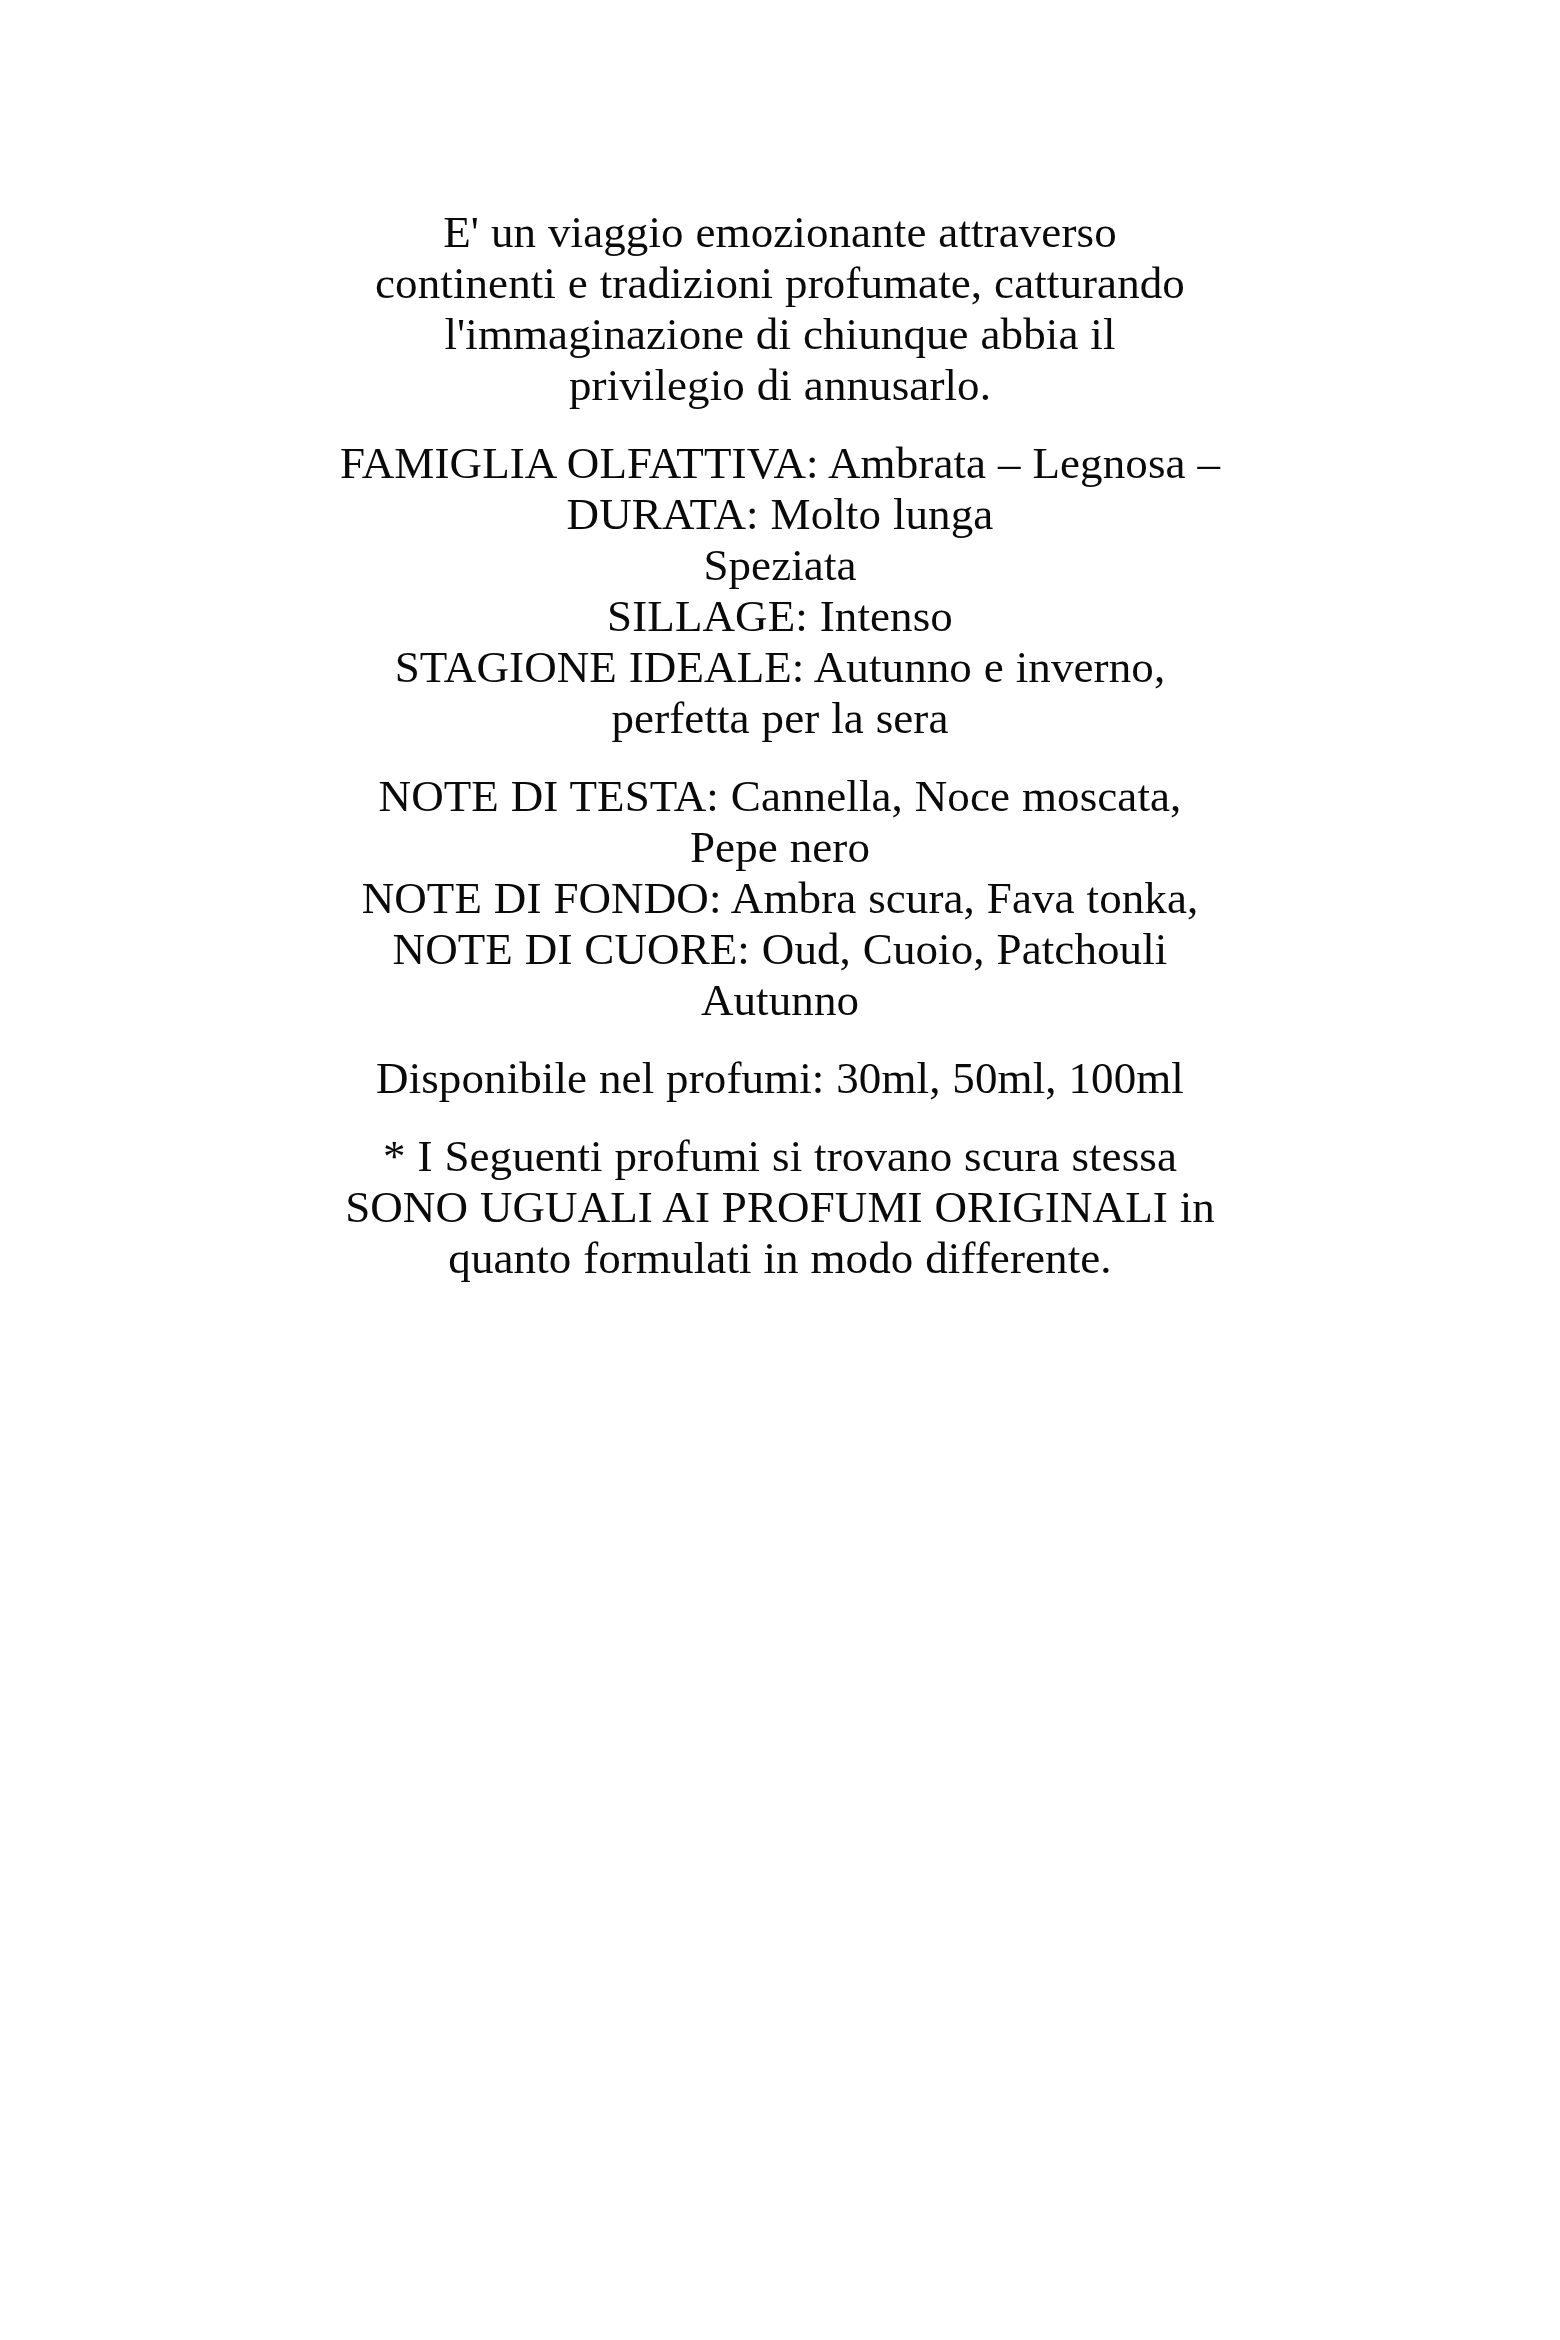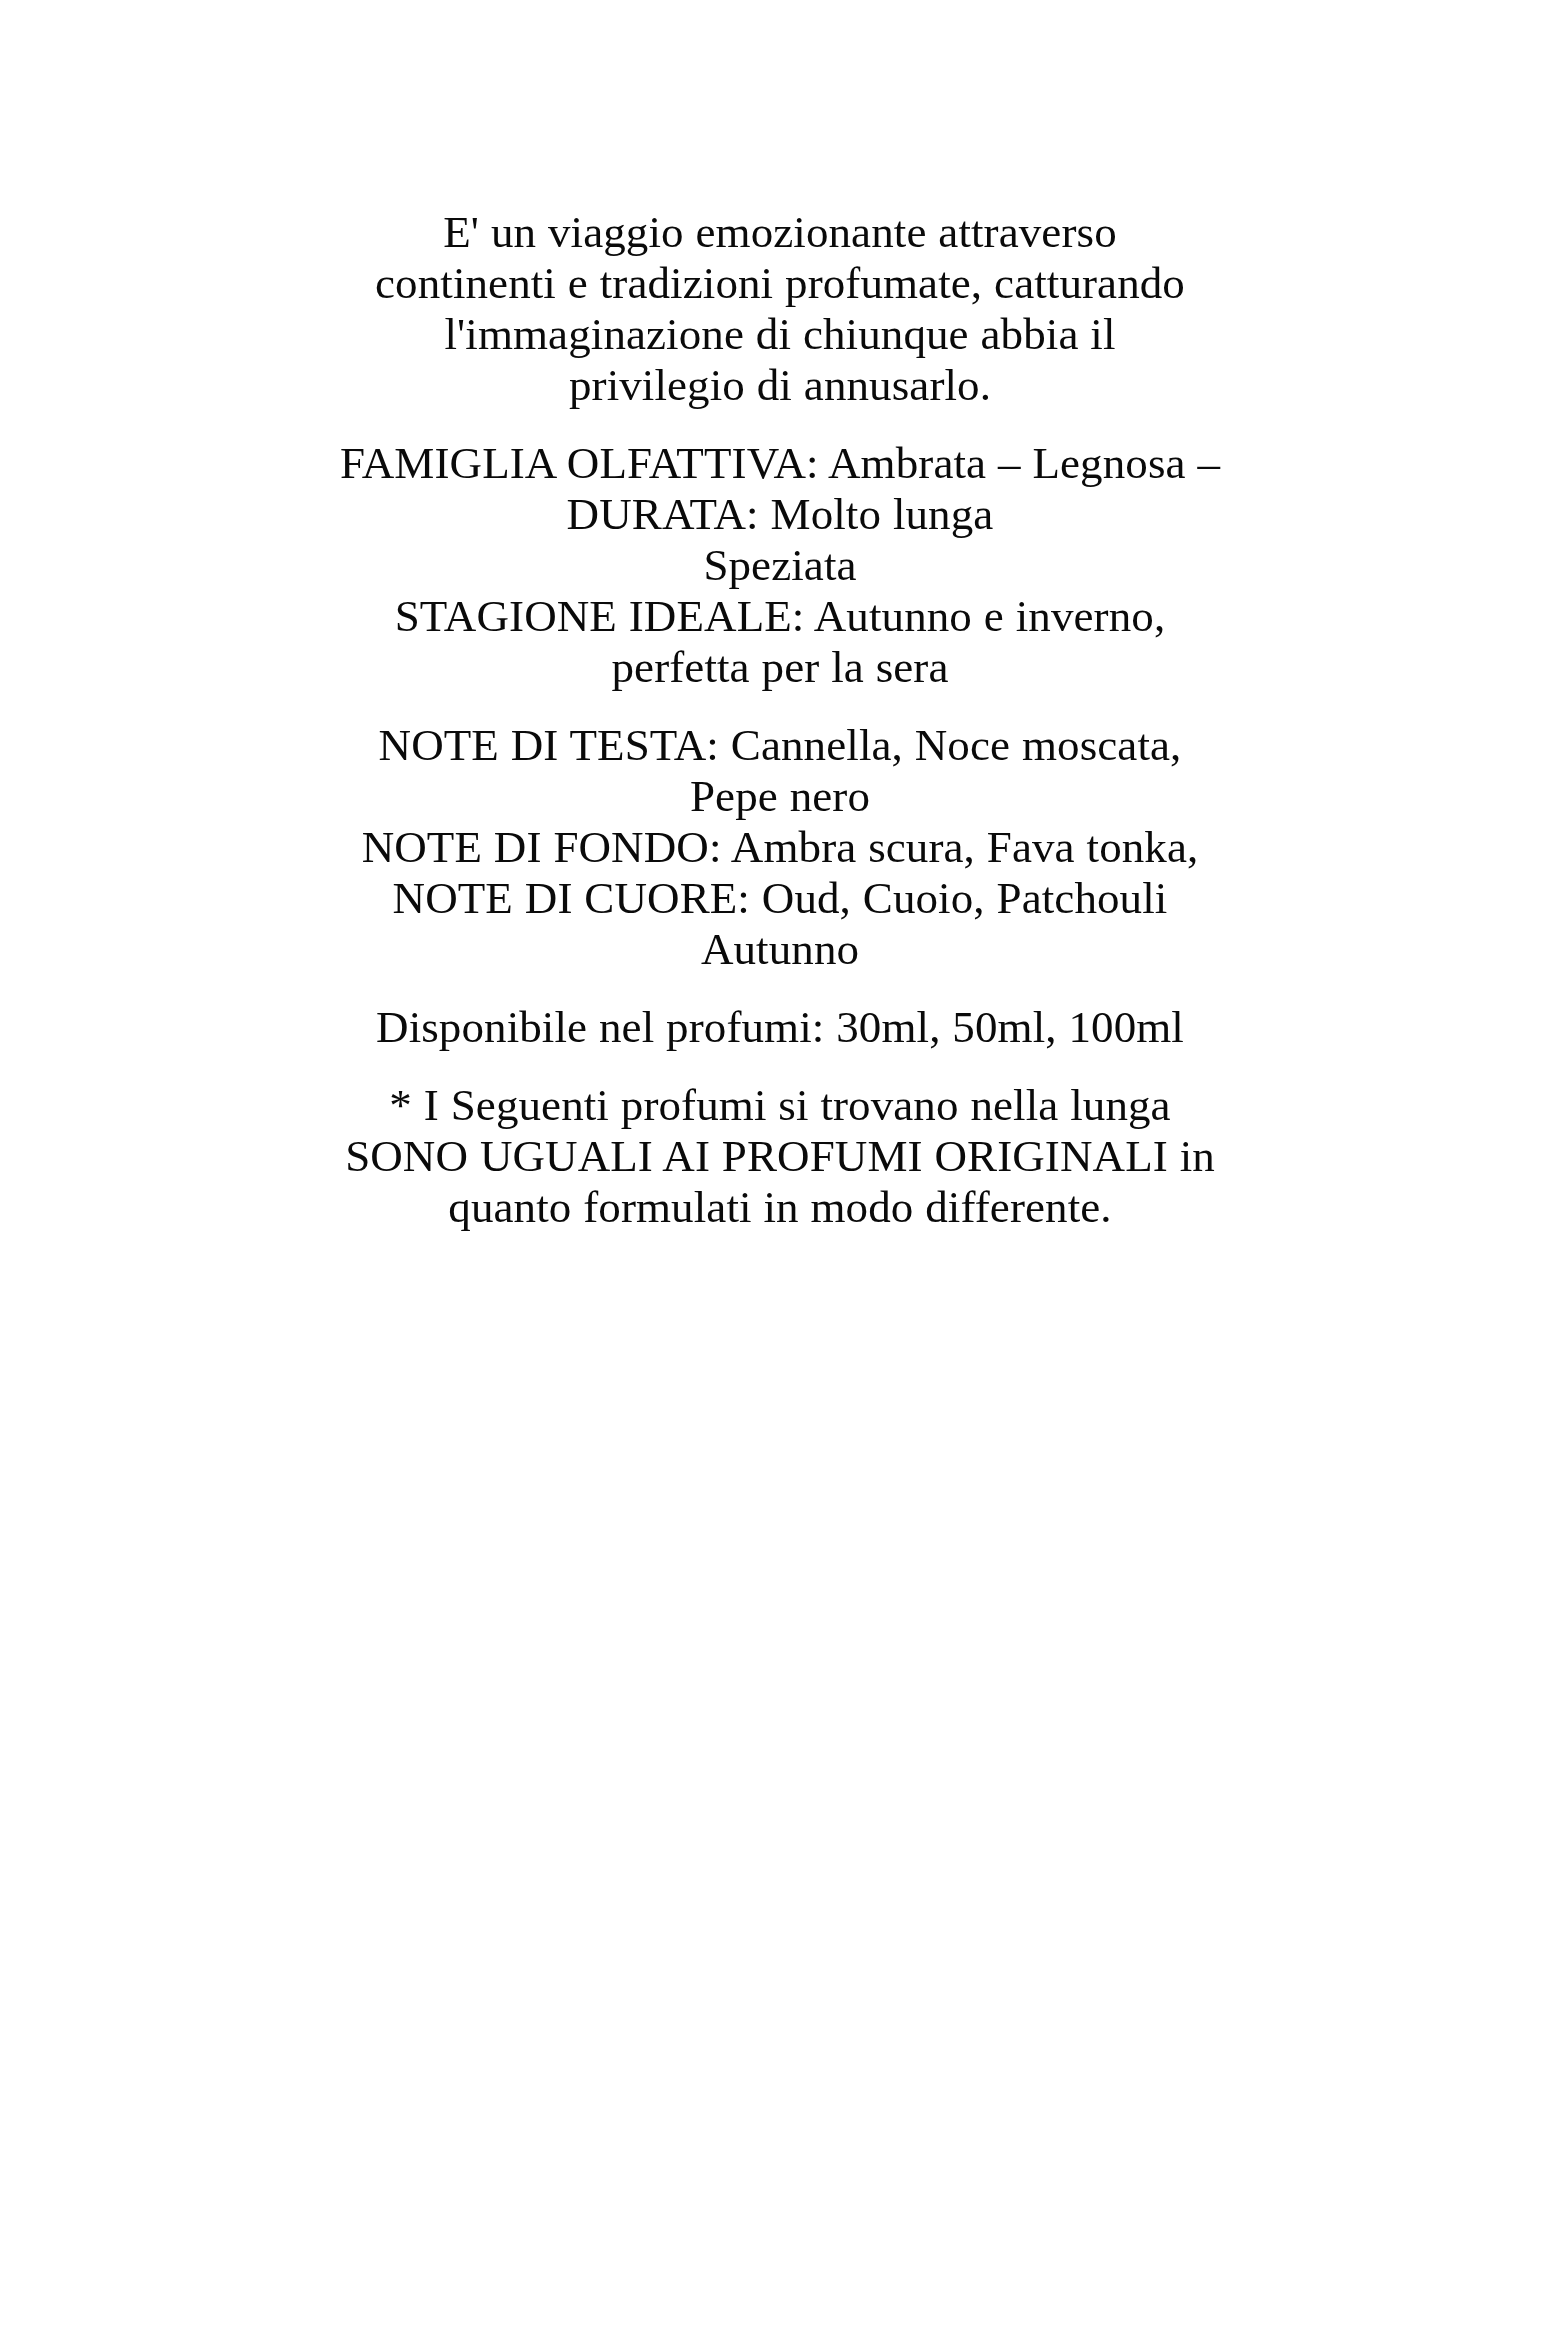"SILLAGE: Intenso" span.line { html: none -> <span>SILLAGE: Intenso</span> }
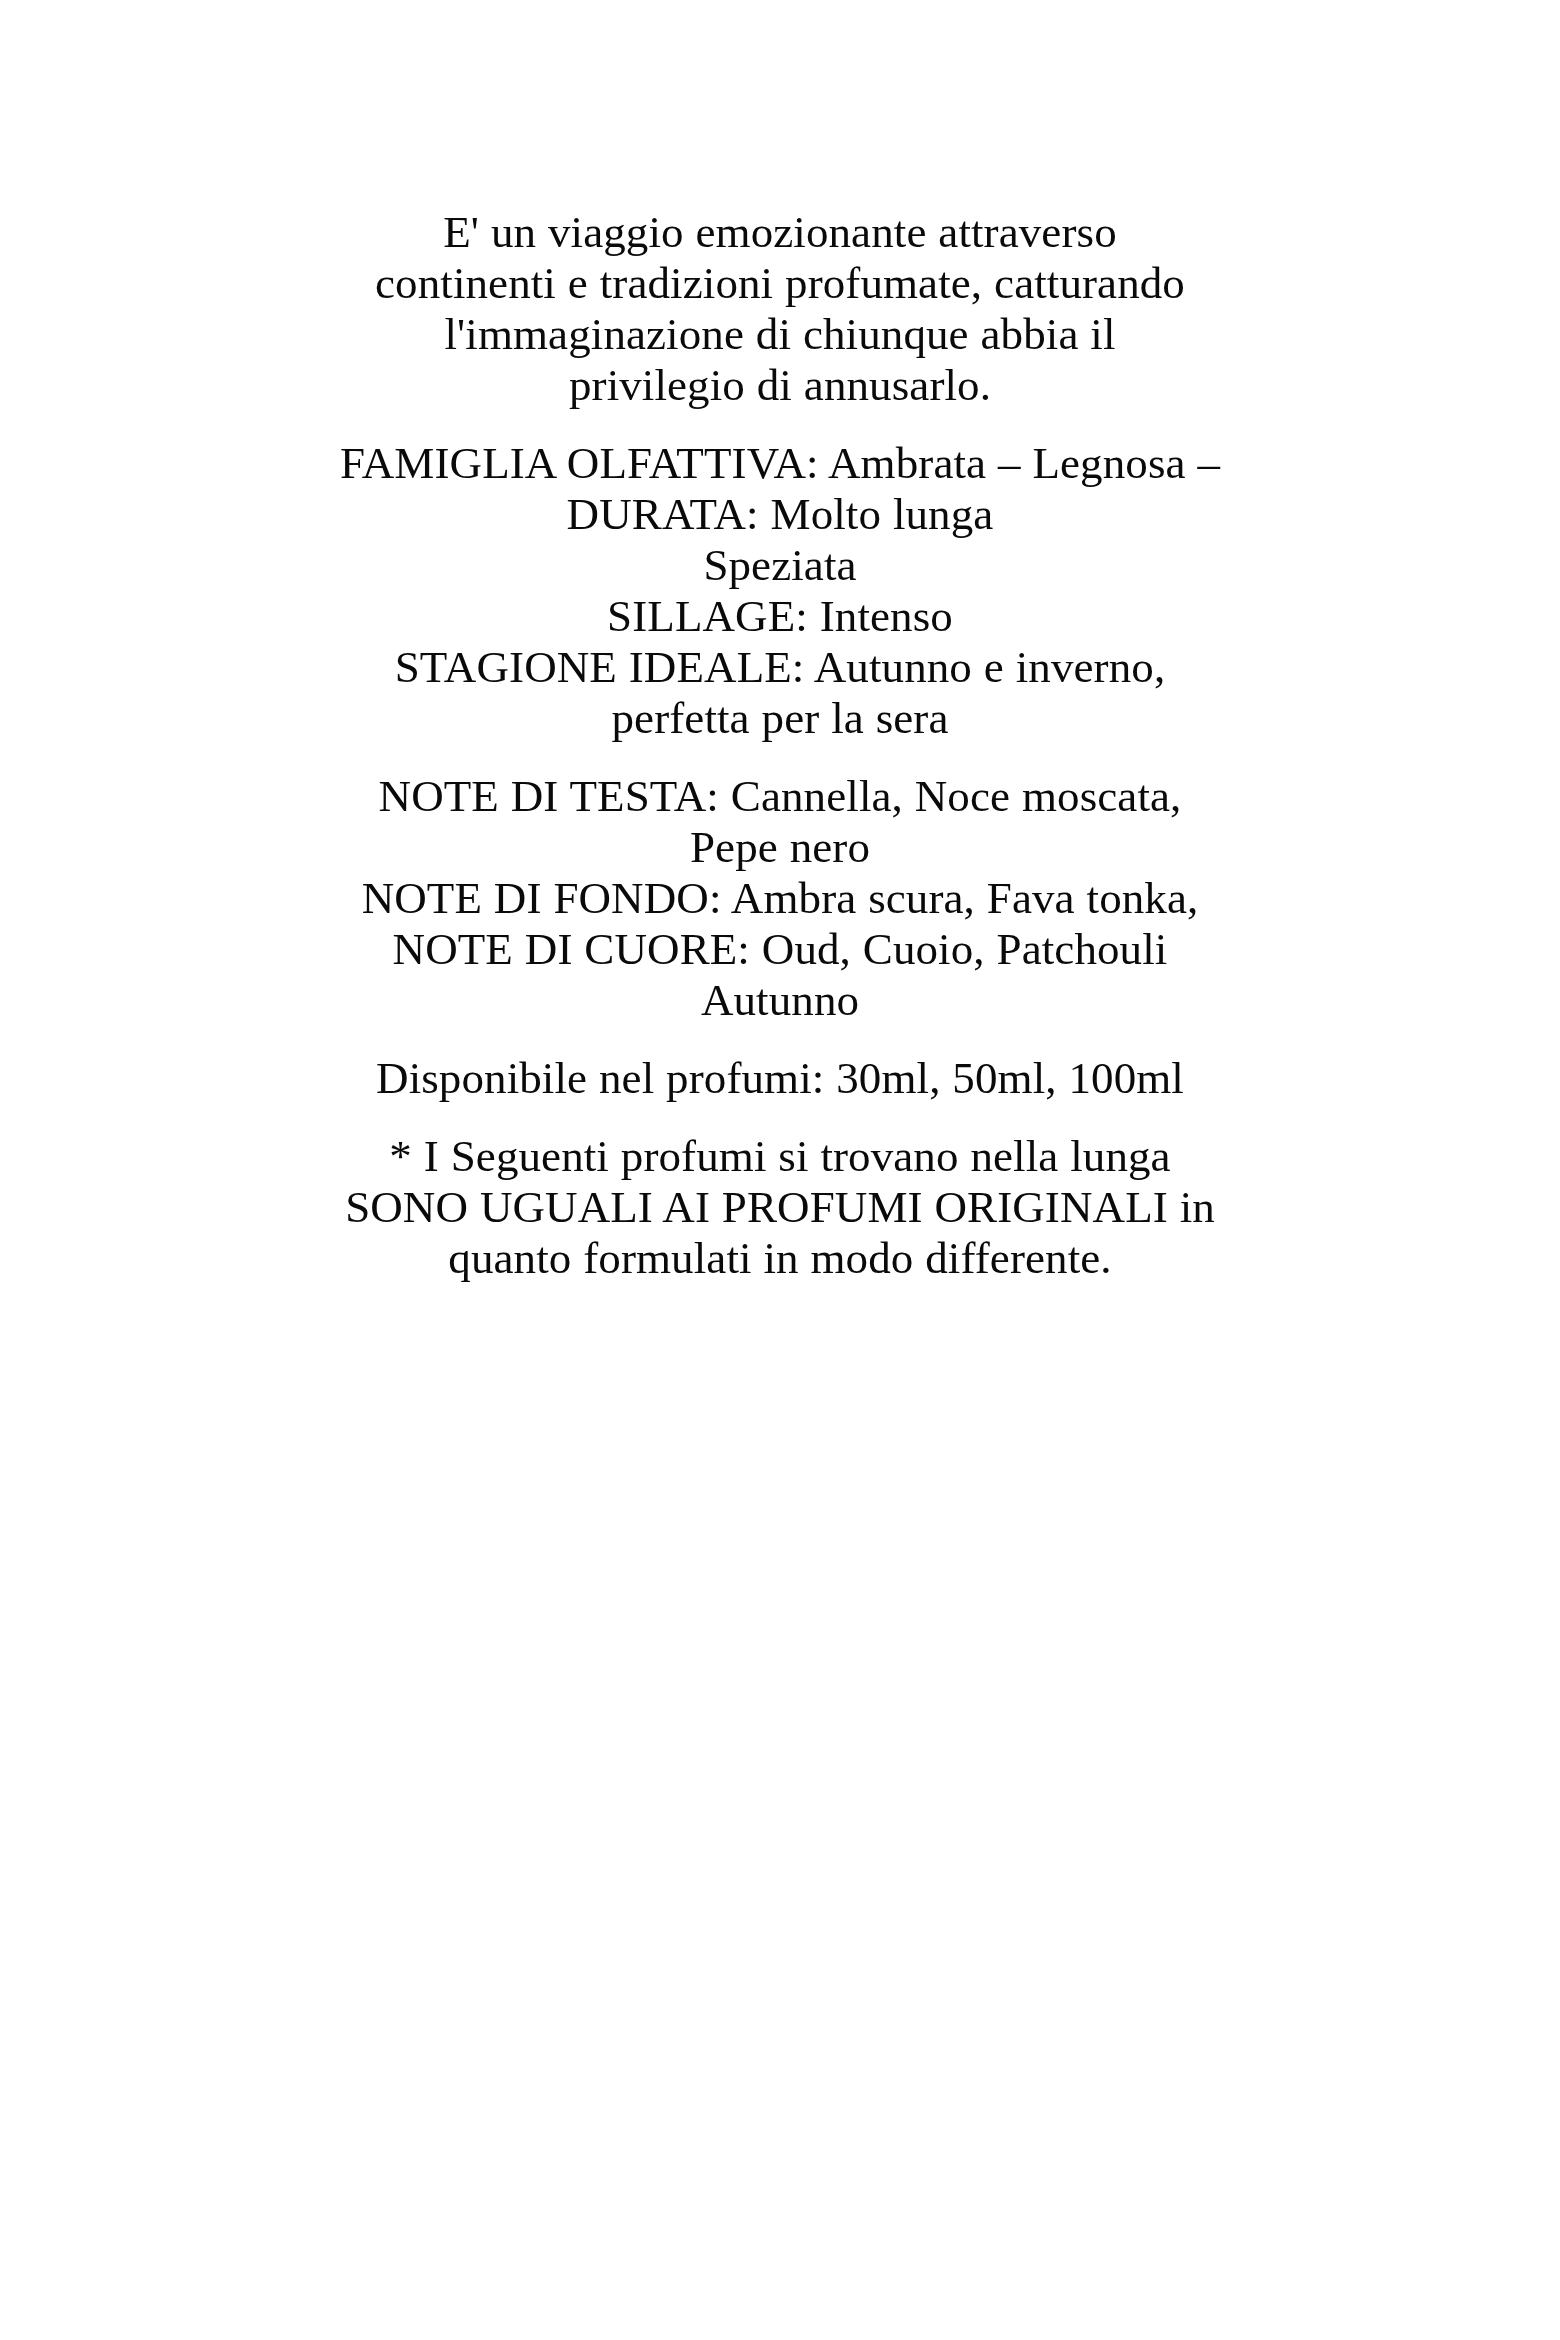"* I Seguenti profumi si" span.line { text: nella lunga -> scura stessa }
